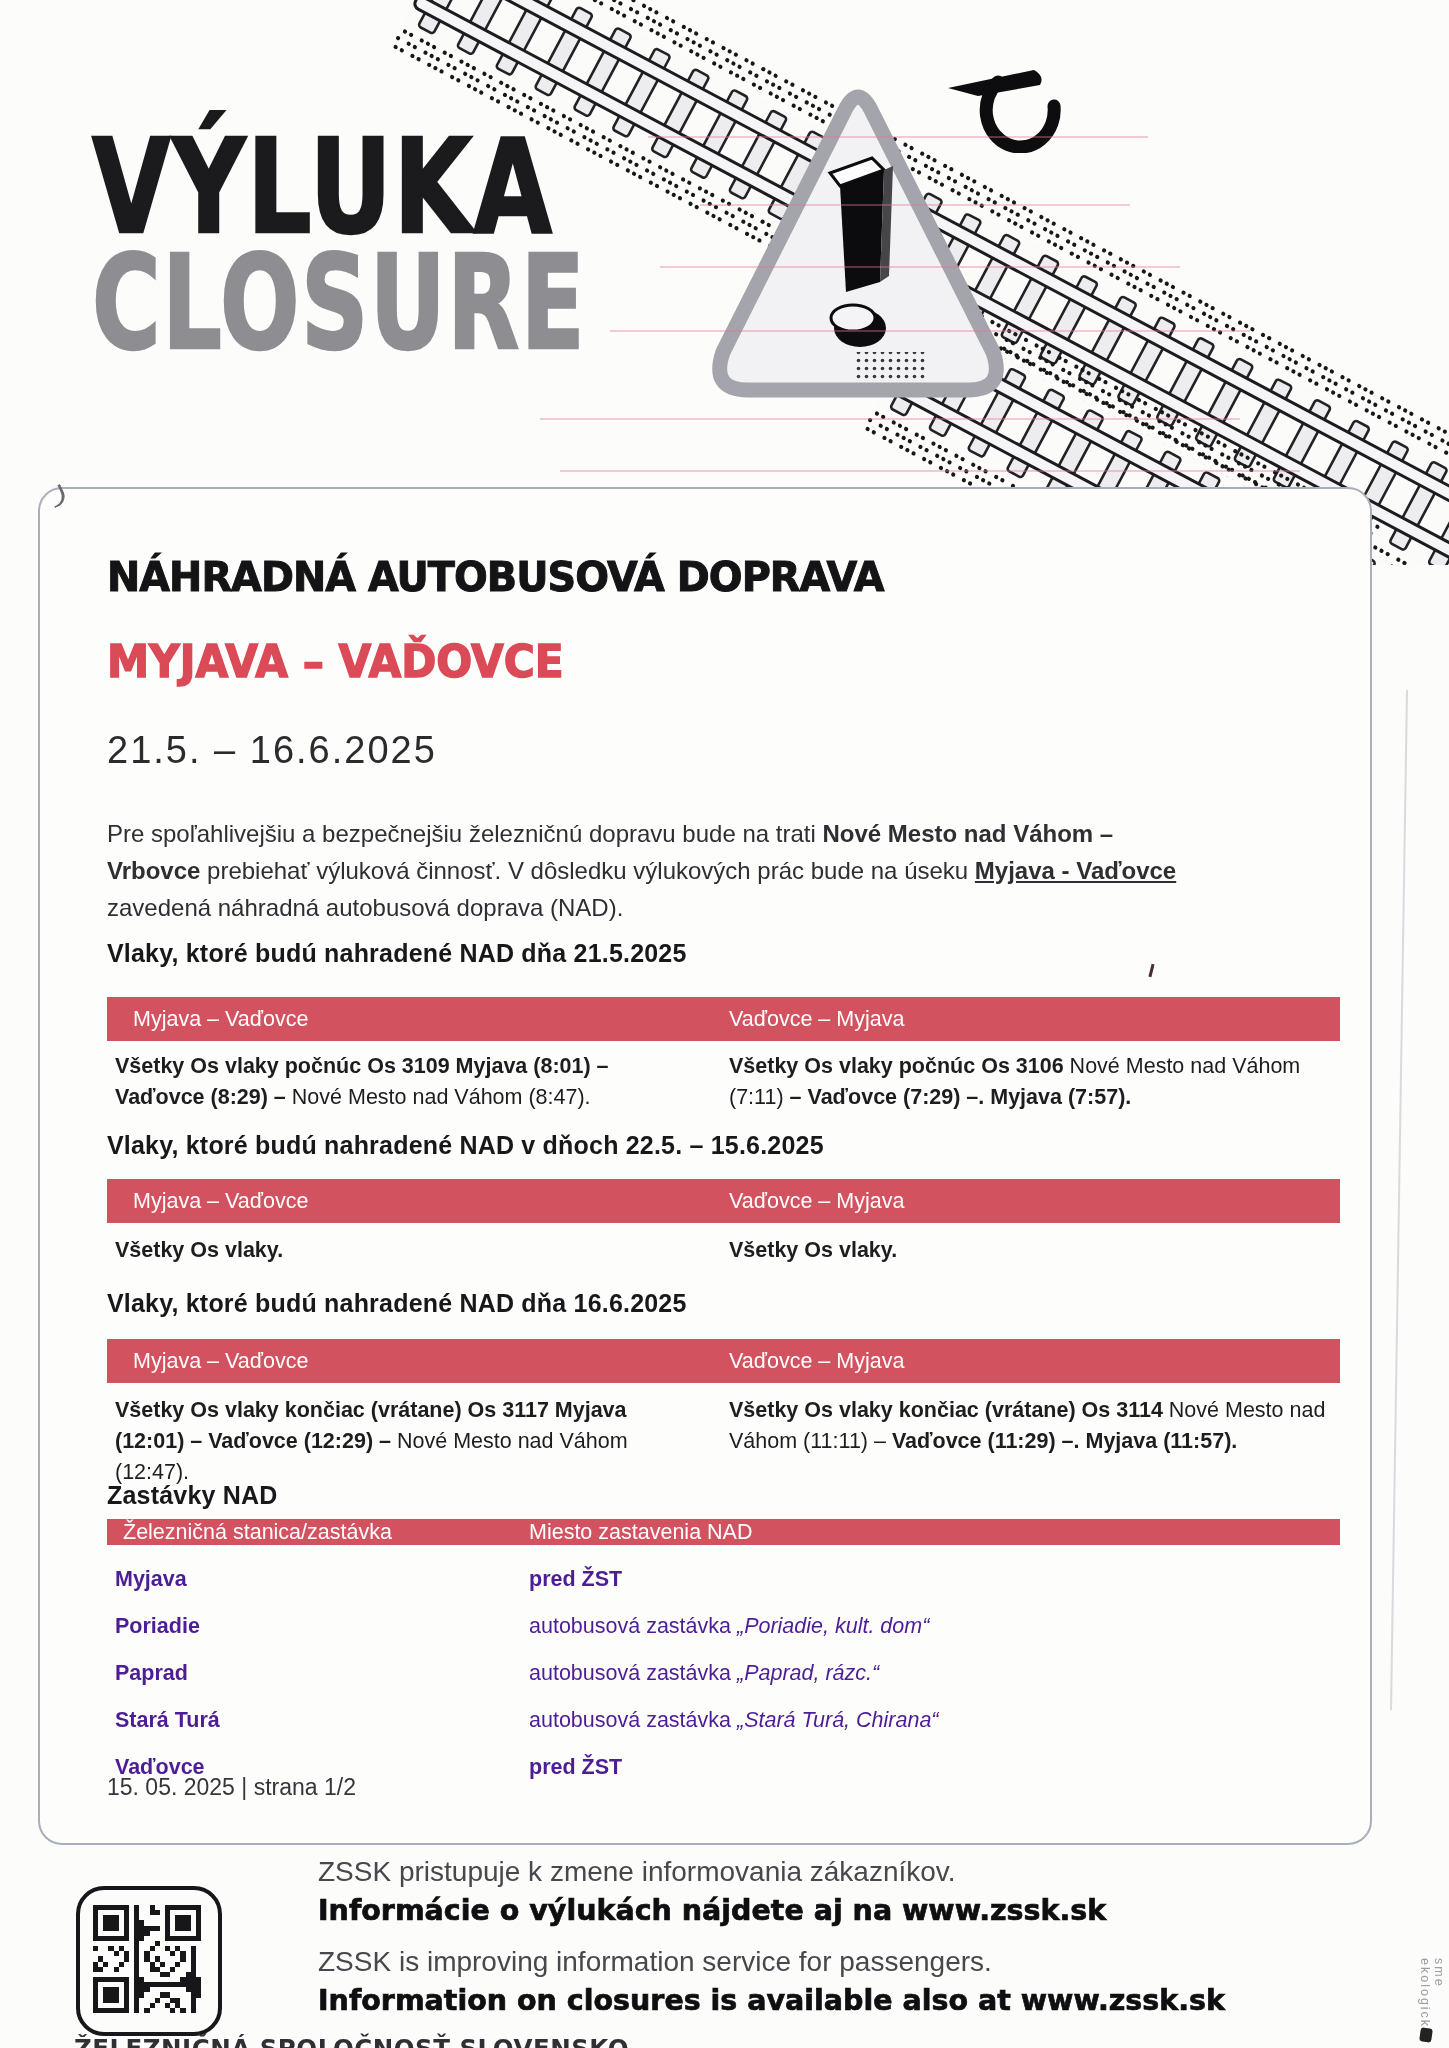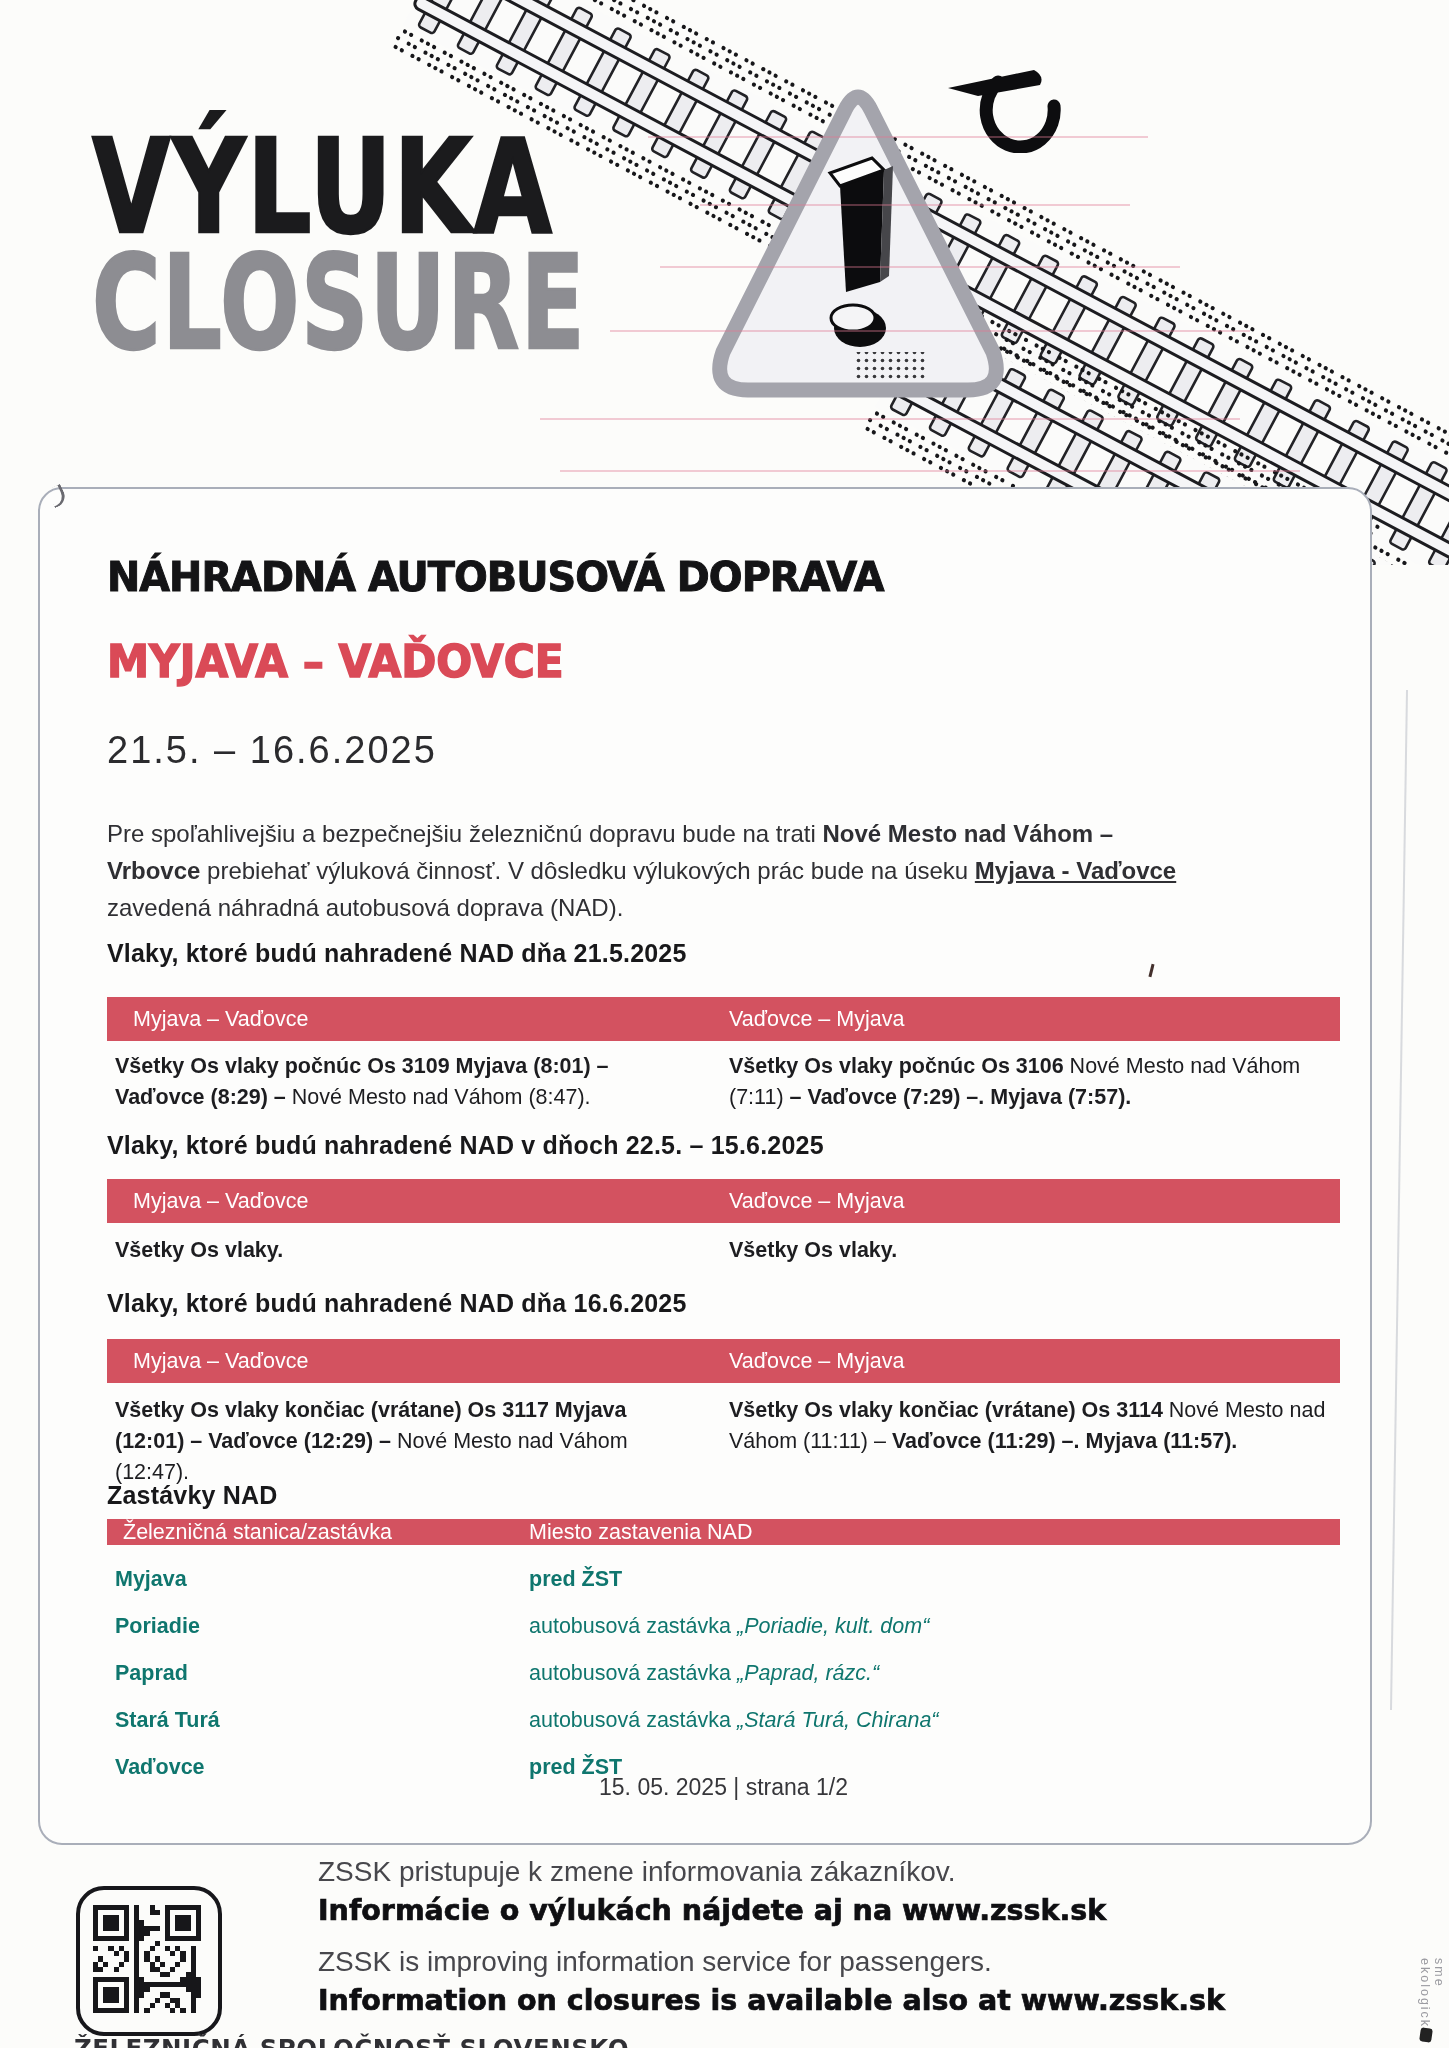"Myjava" .stoprow { color: #0f766e -> #4c1d95 }
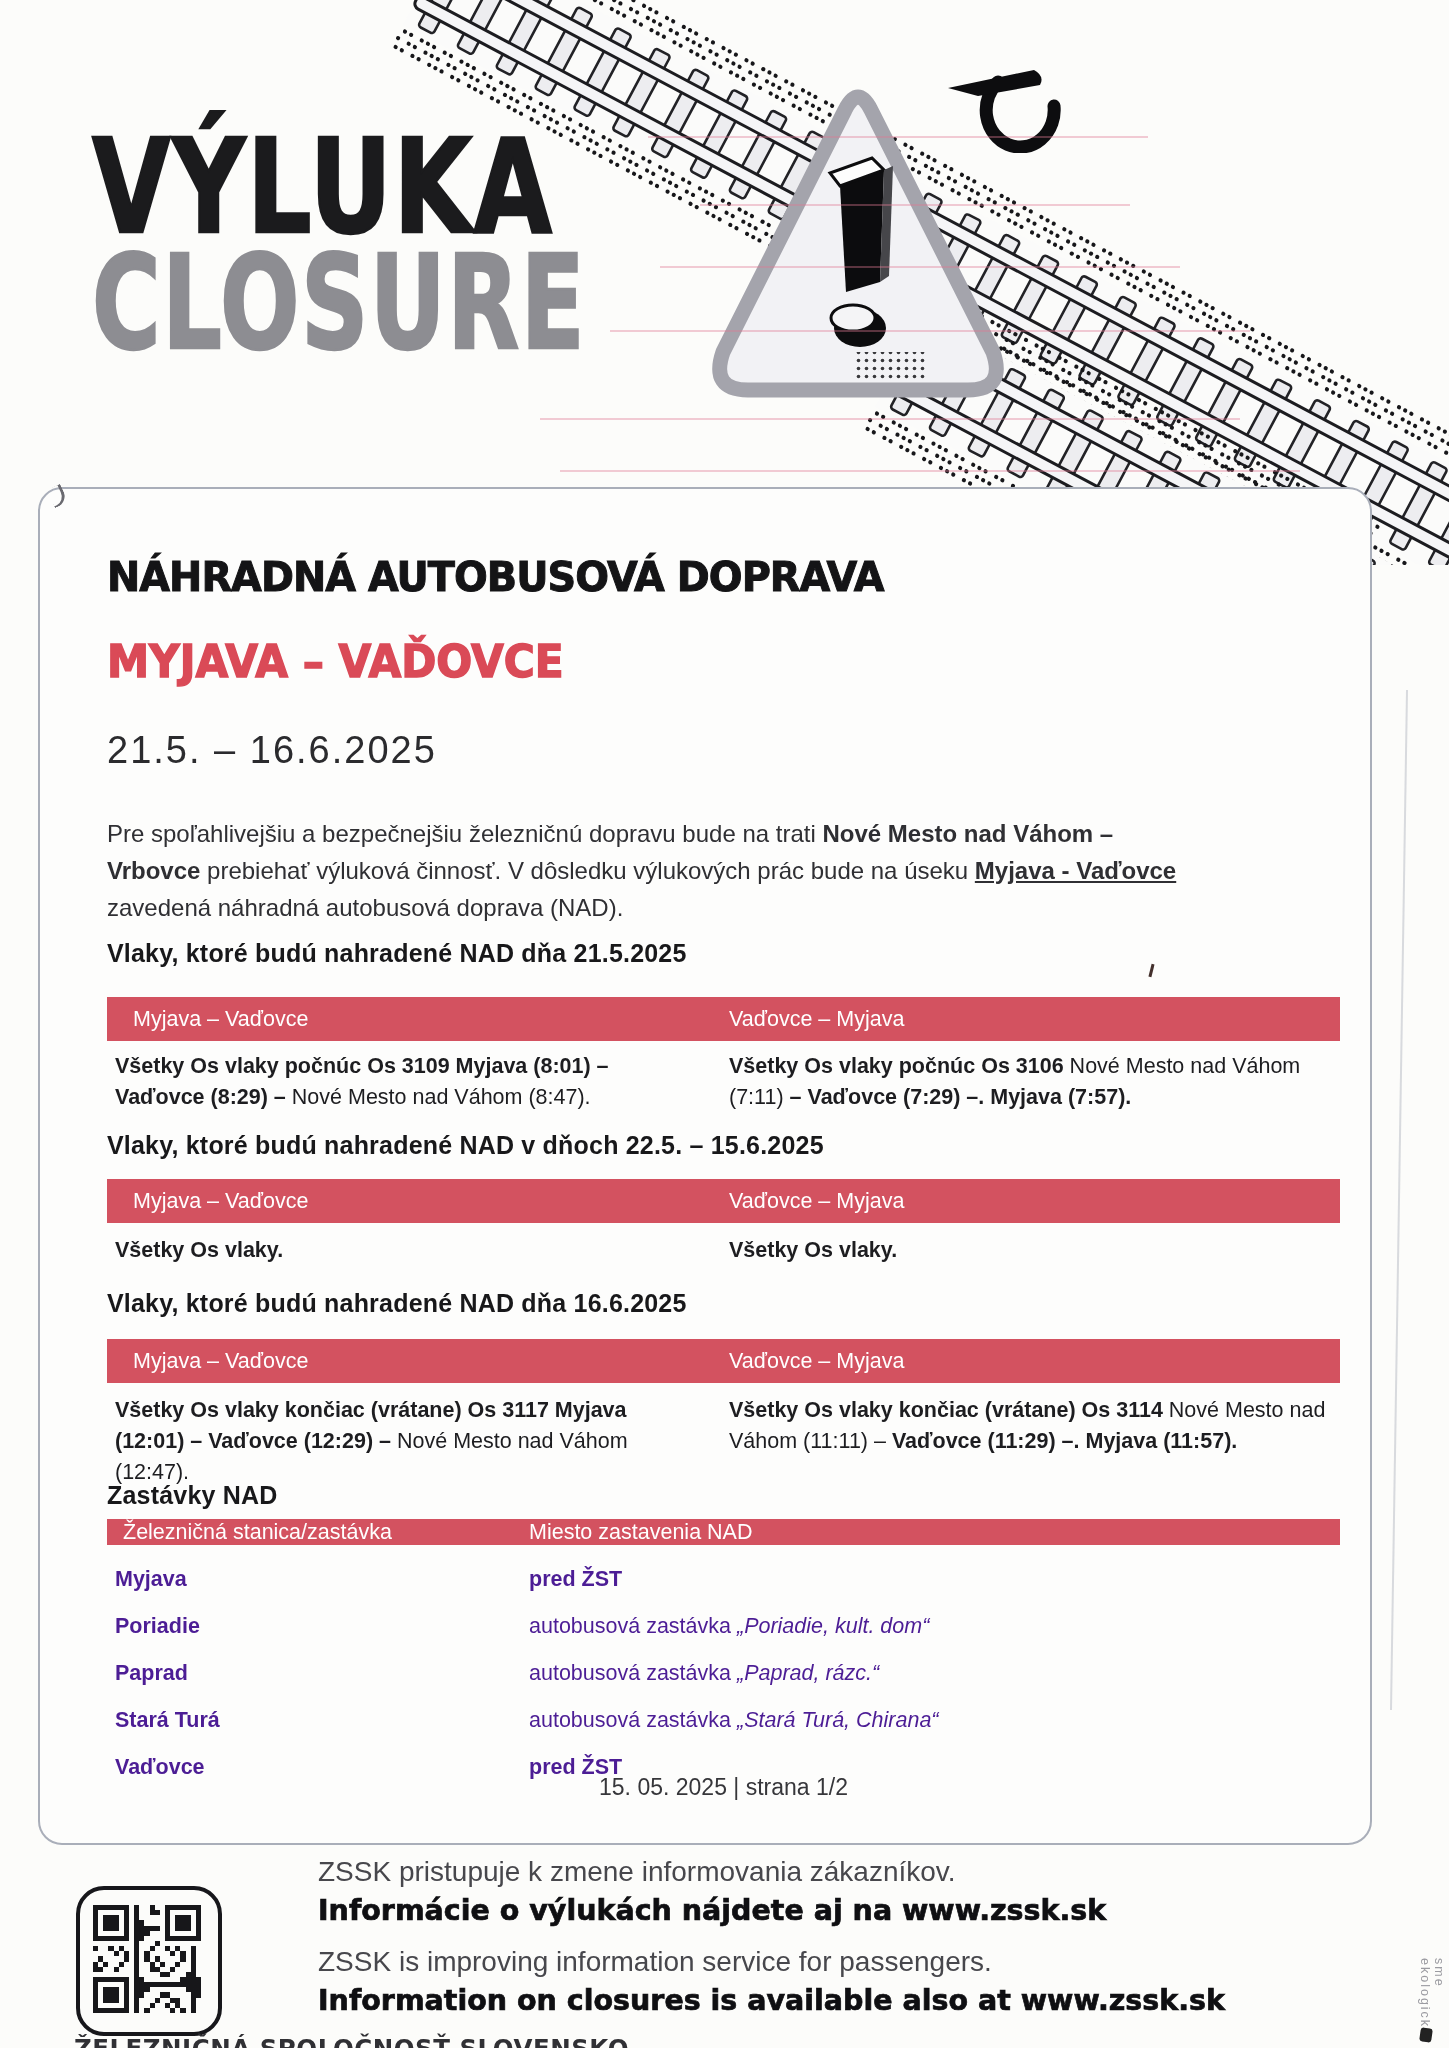"15. 05. 2025 | strana" .footer { text-align: center -> left }
